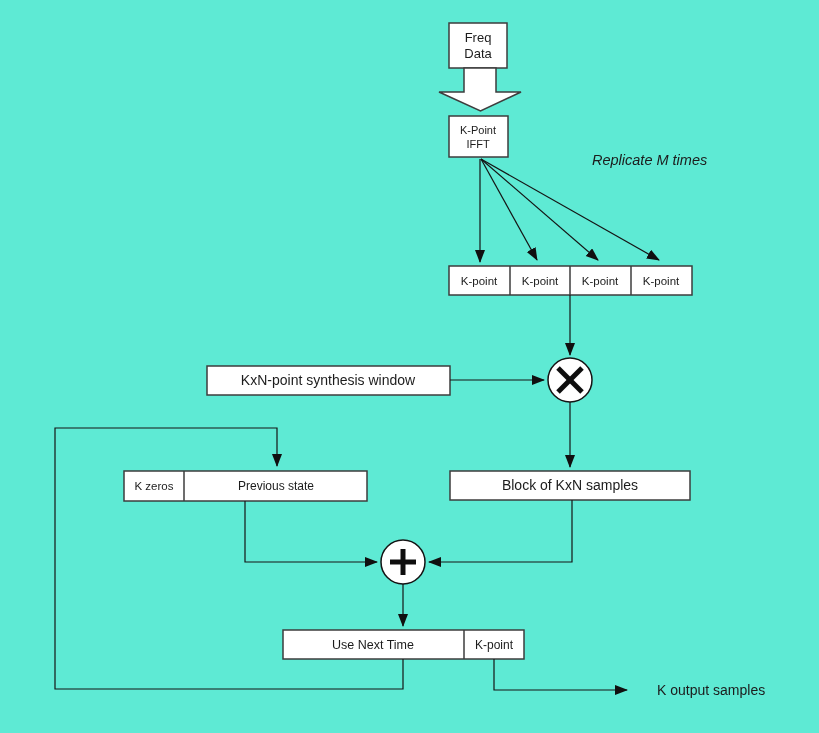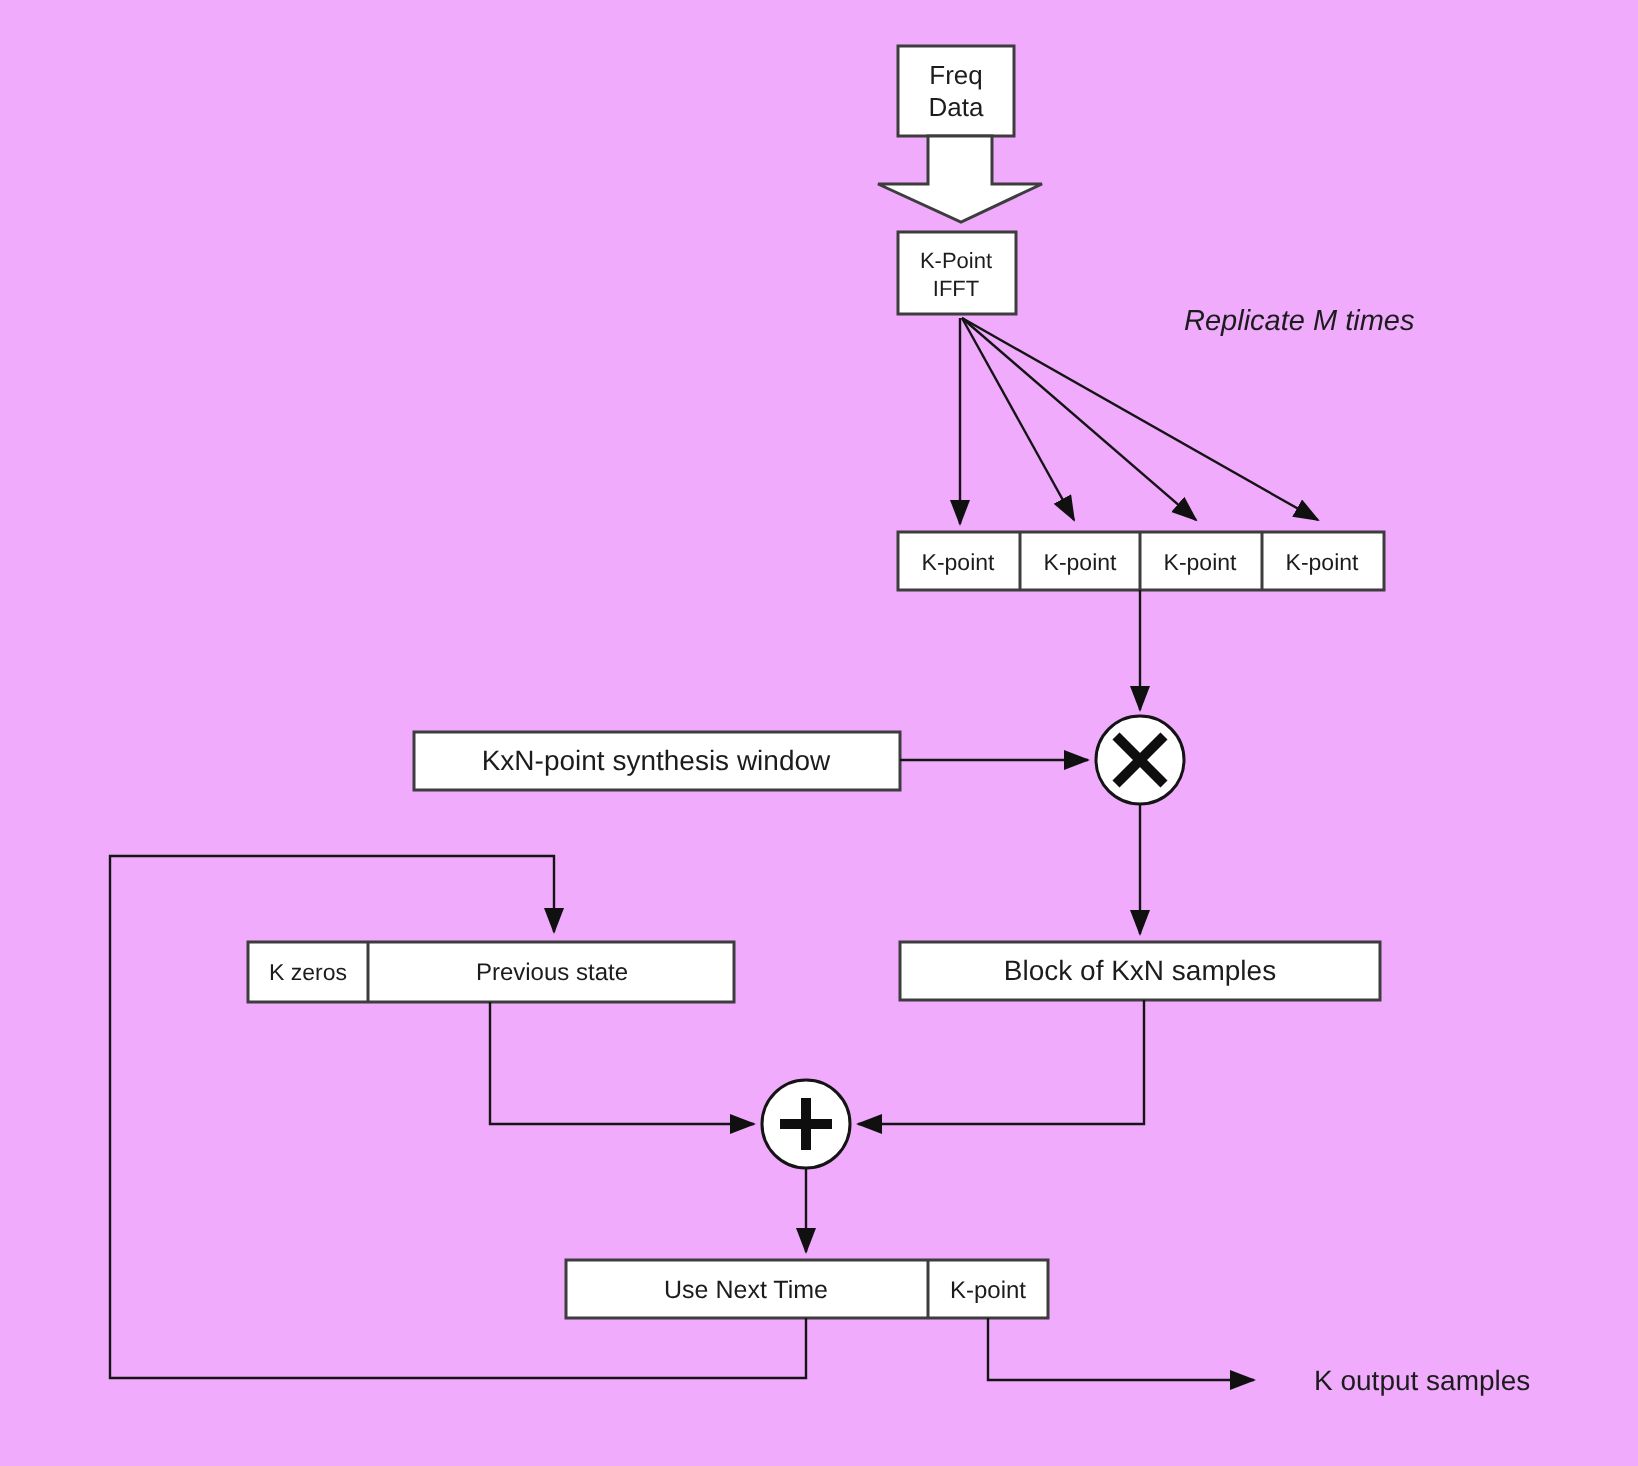"Freq" .stage { background: #f0abfc -> #5eead4 }
